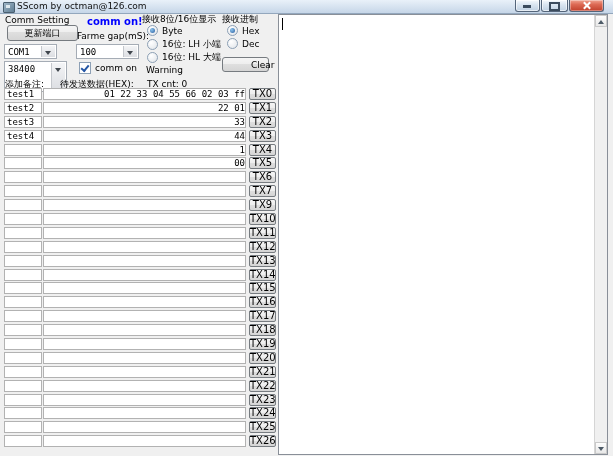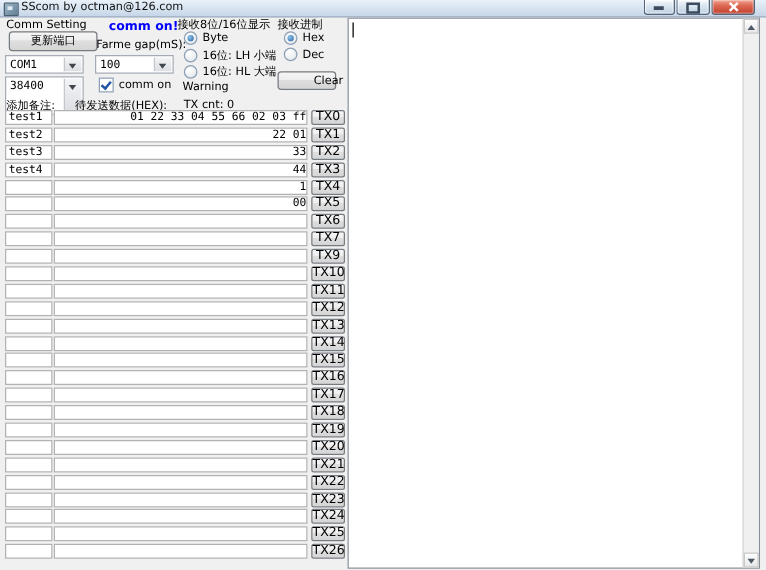"COM1" div.combo { width: 63px -> 53px }
